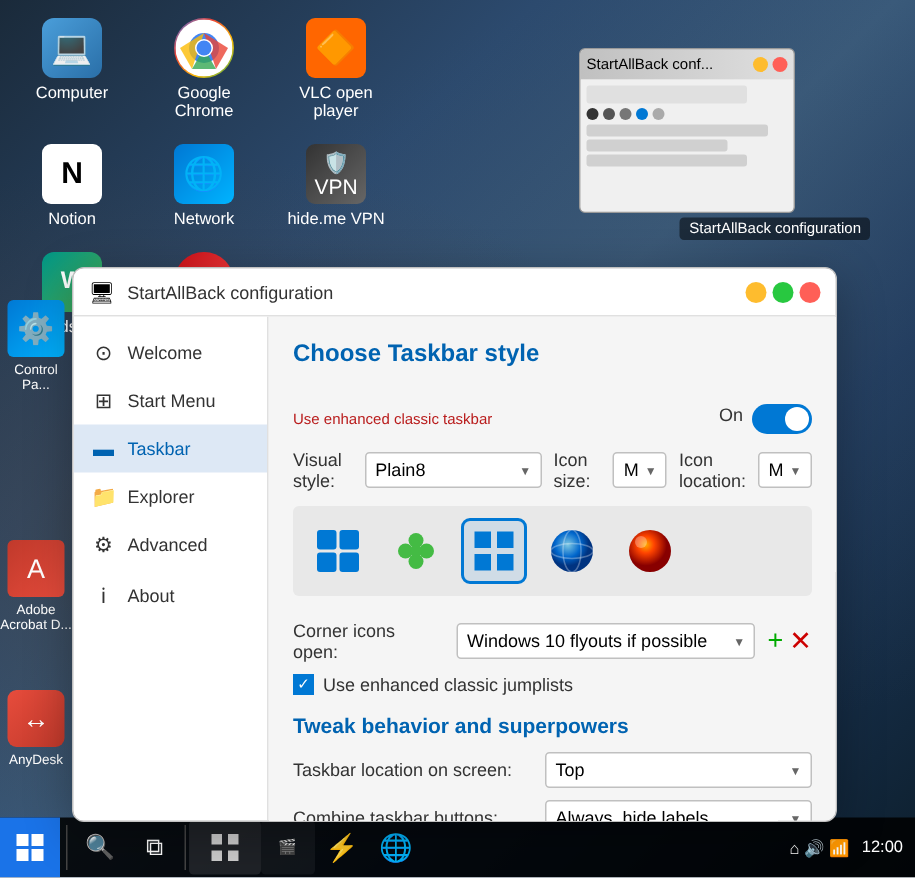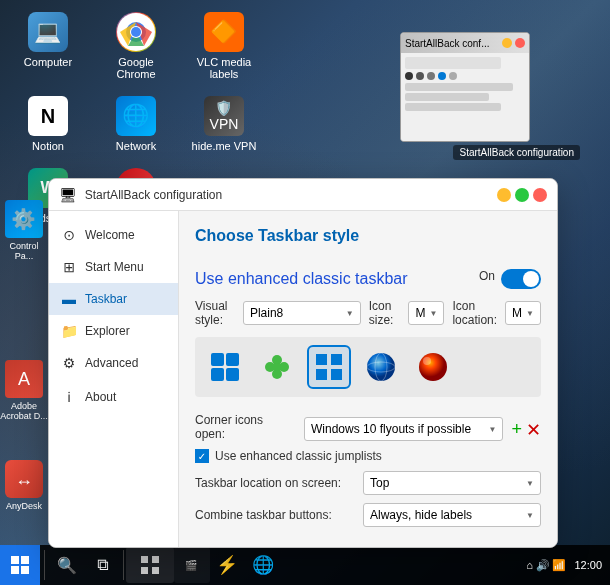"StartAllBack conf..." .bg-window { width: 130px -> 144px }
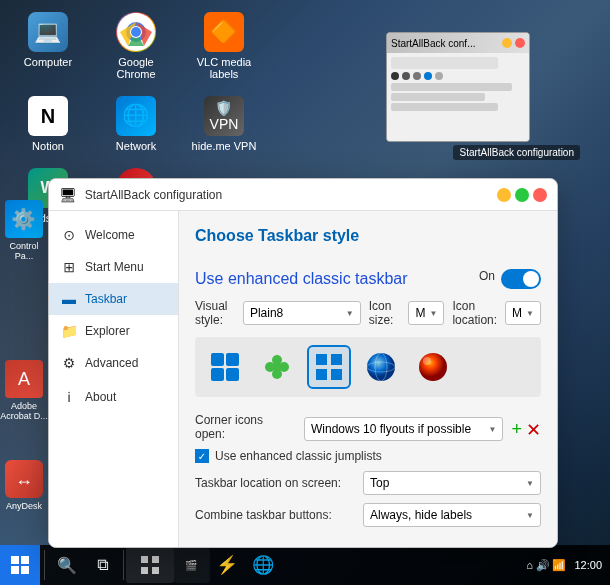"VLC media labels" span { text: media labels -> open player }
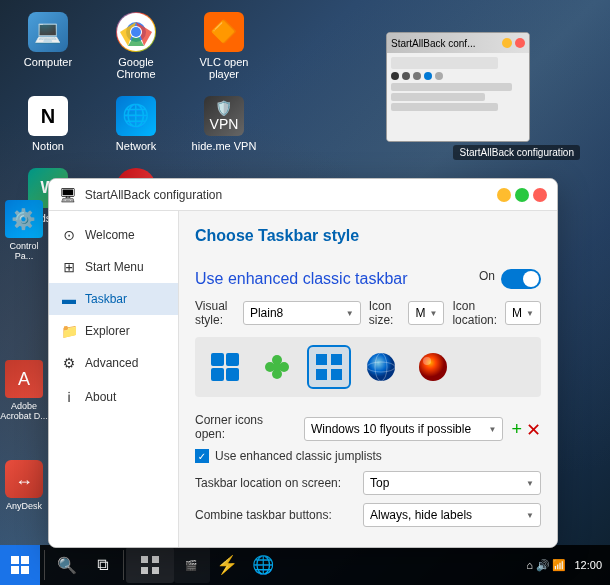"Use enhanced classic taskbar" .setting-label { color: #1d4ed8 -> #b91c1c; font-size: 16px -> 10px }
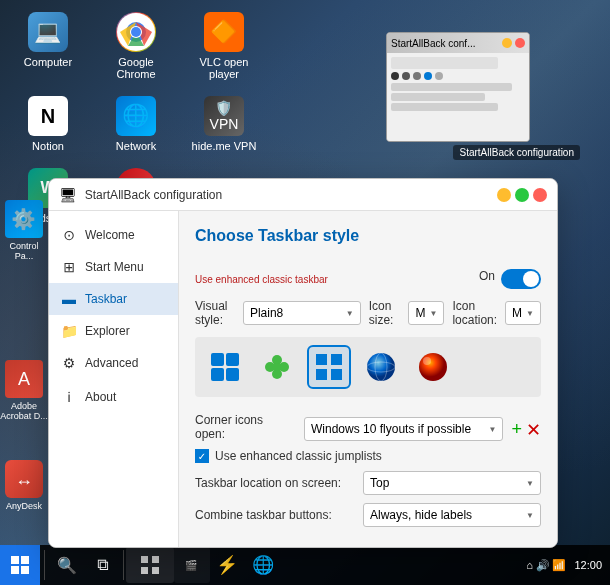"Corner icons open:" .corner-row { align-items: flex-end -> center }
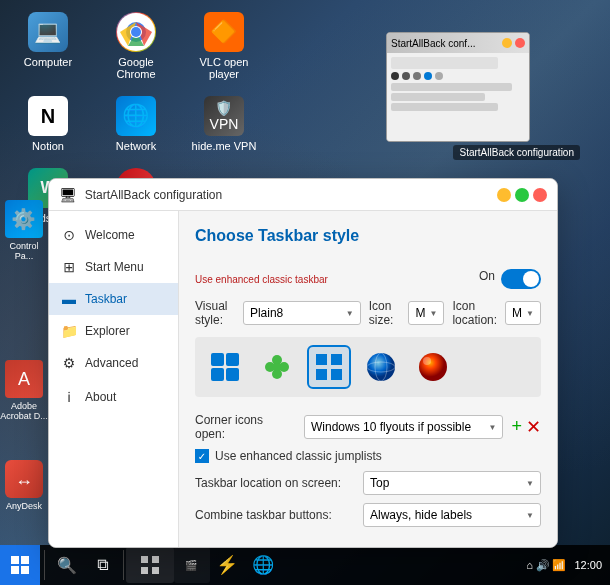"Tweak behavior and superpowers" div.tweak-title { html: none -> <div>Tweak behavior and superpowers</div> }
